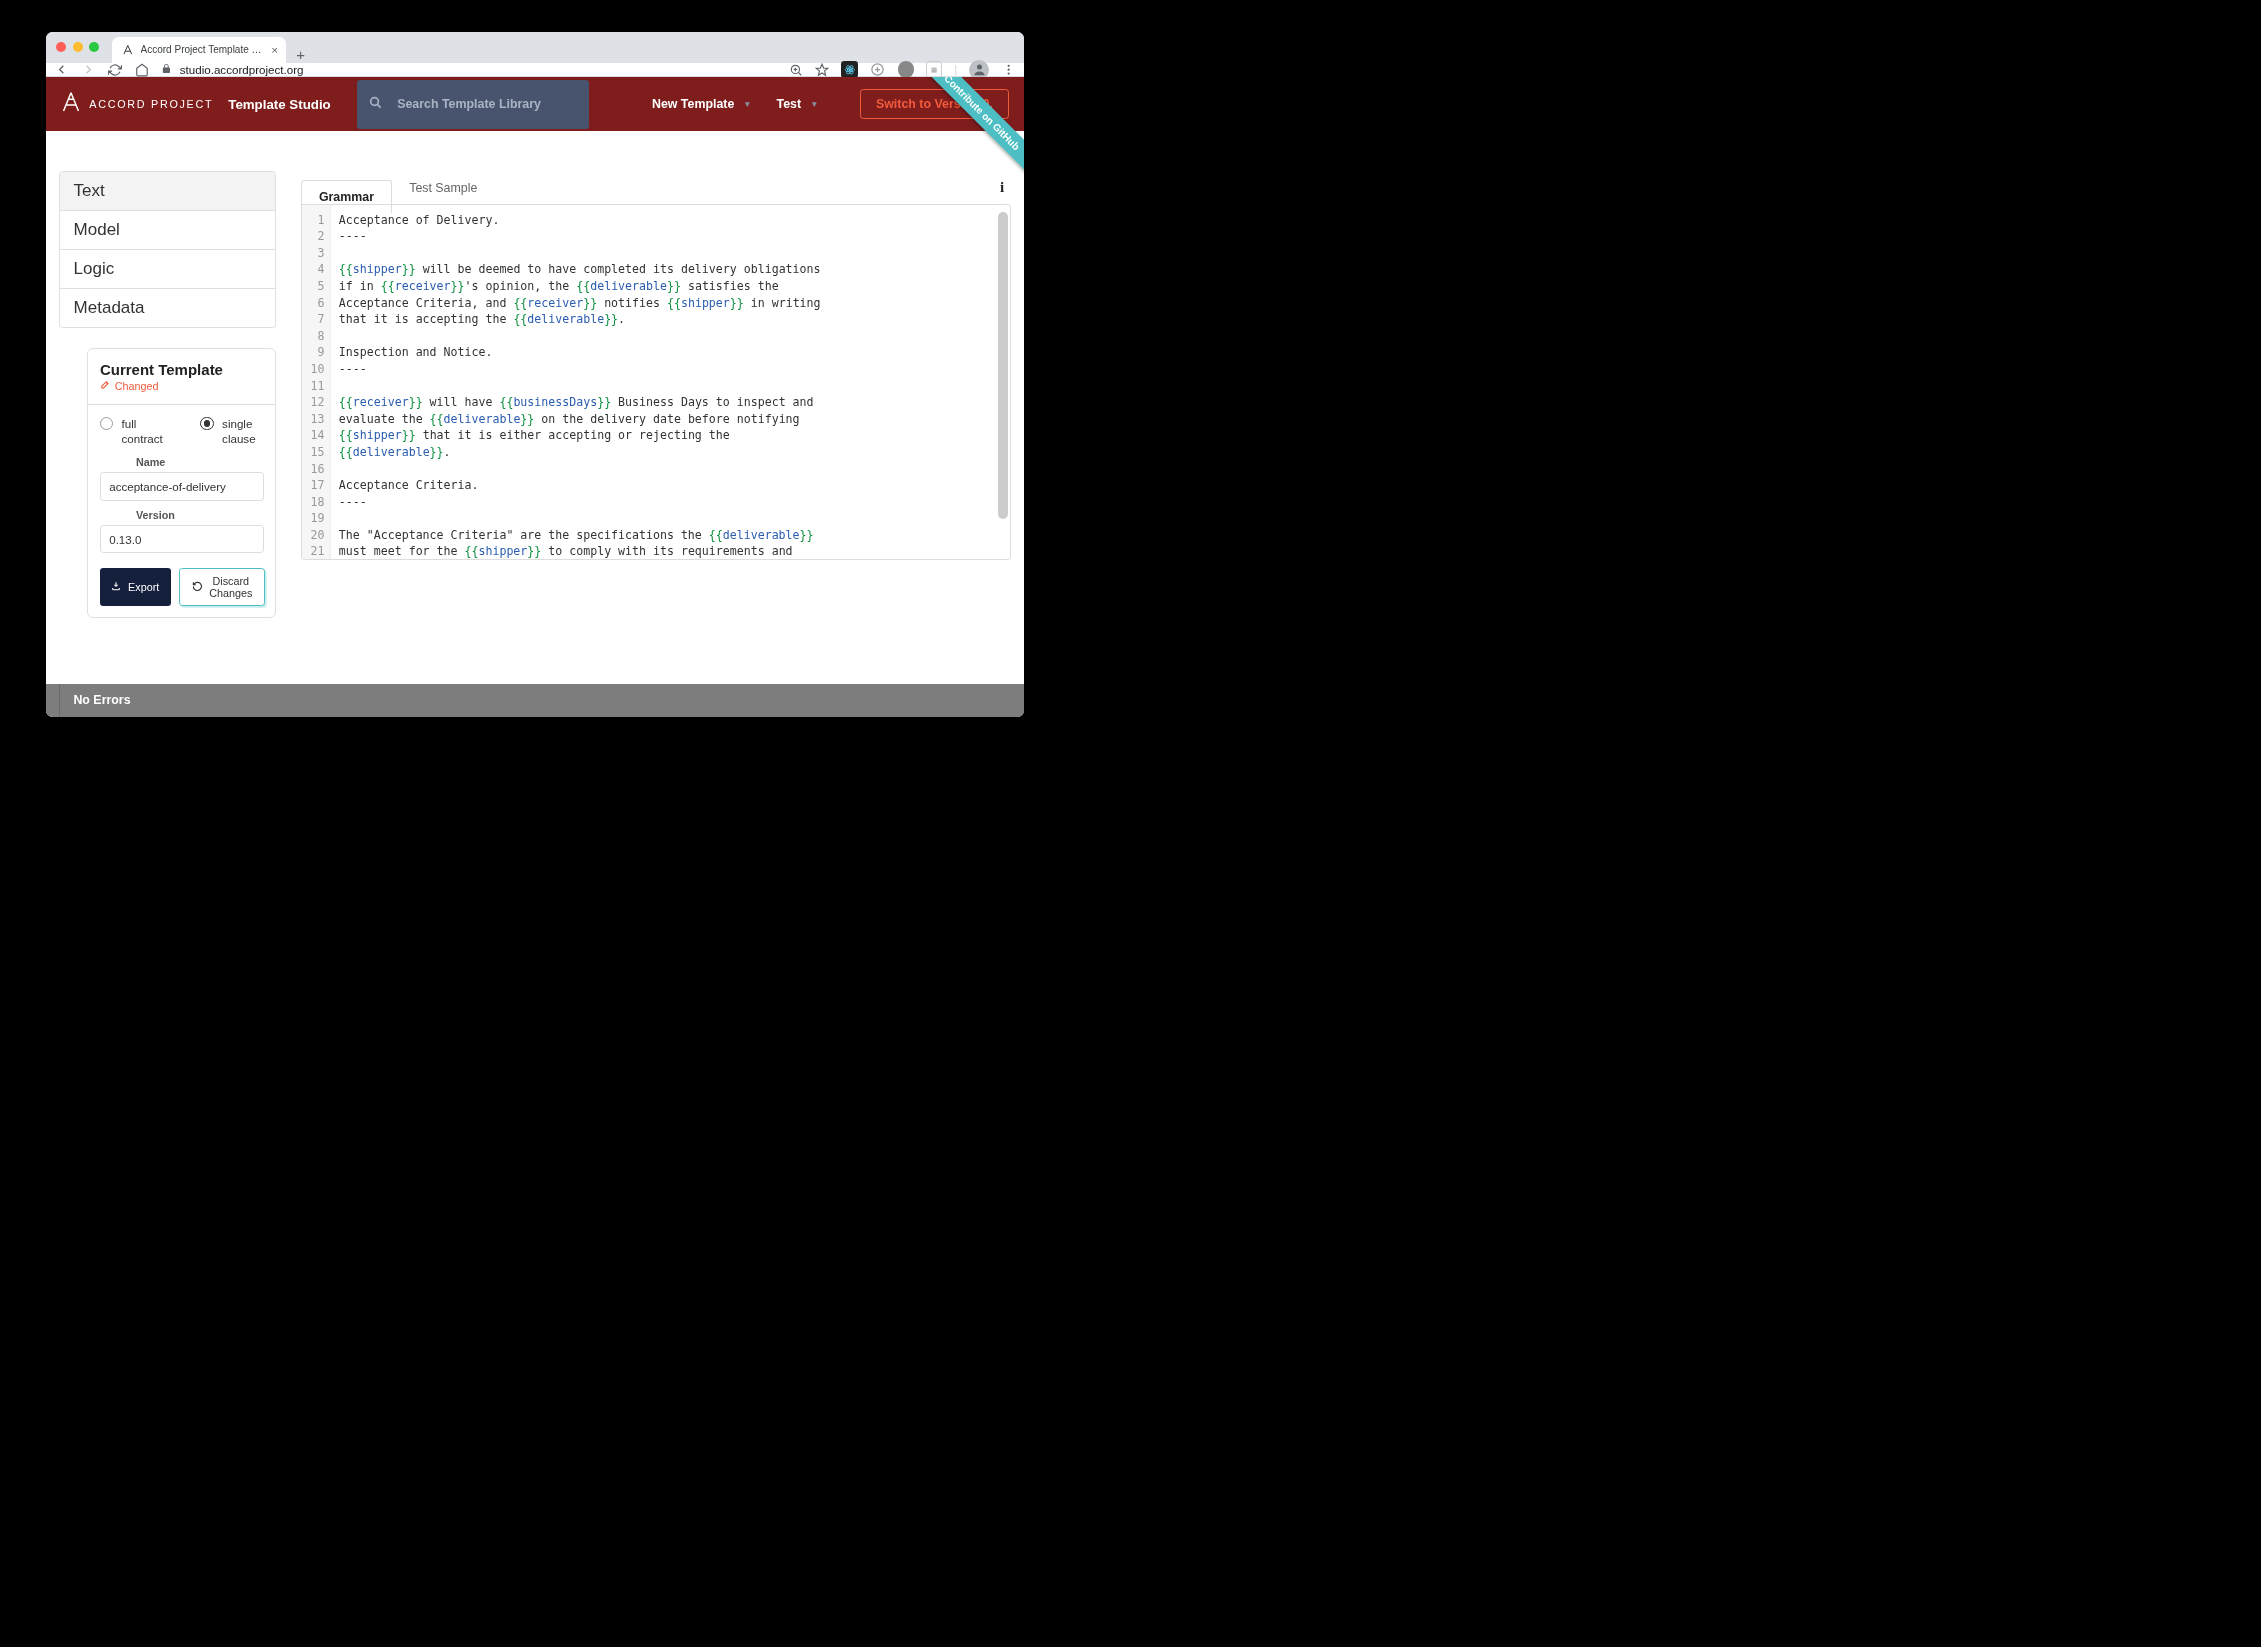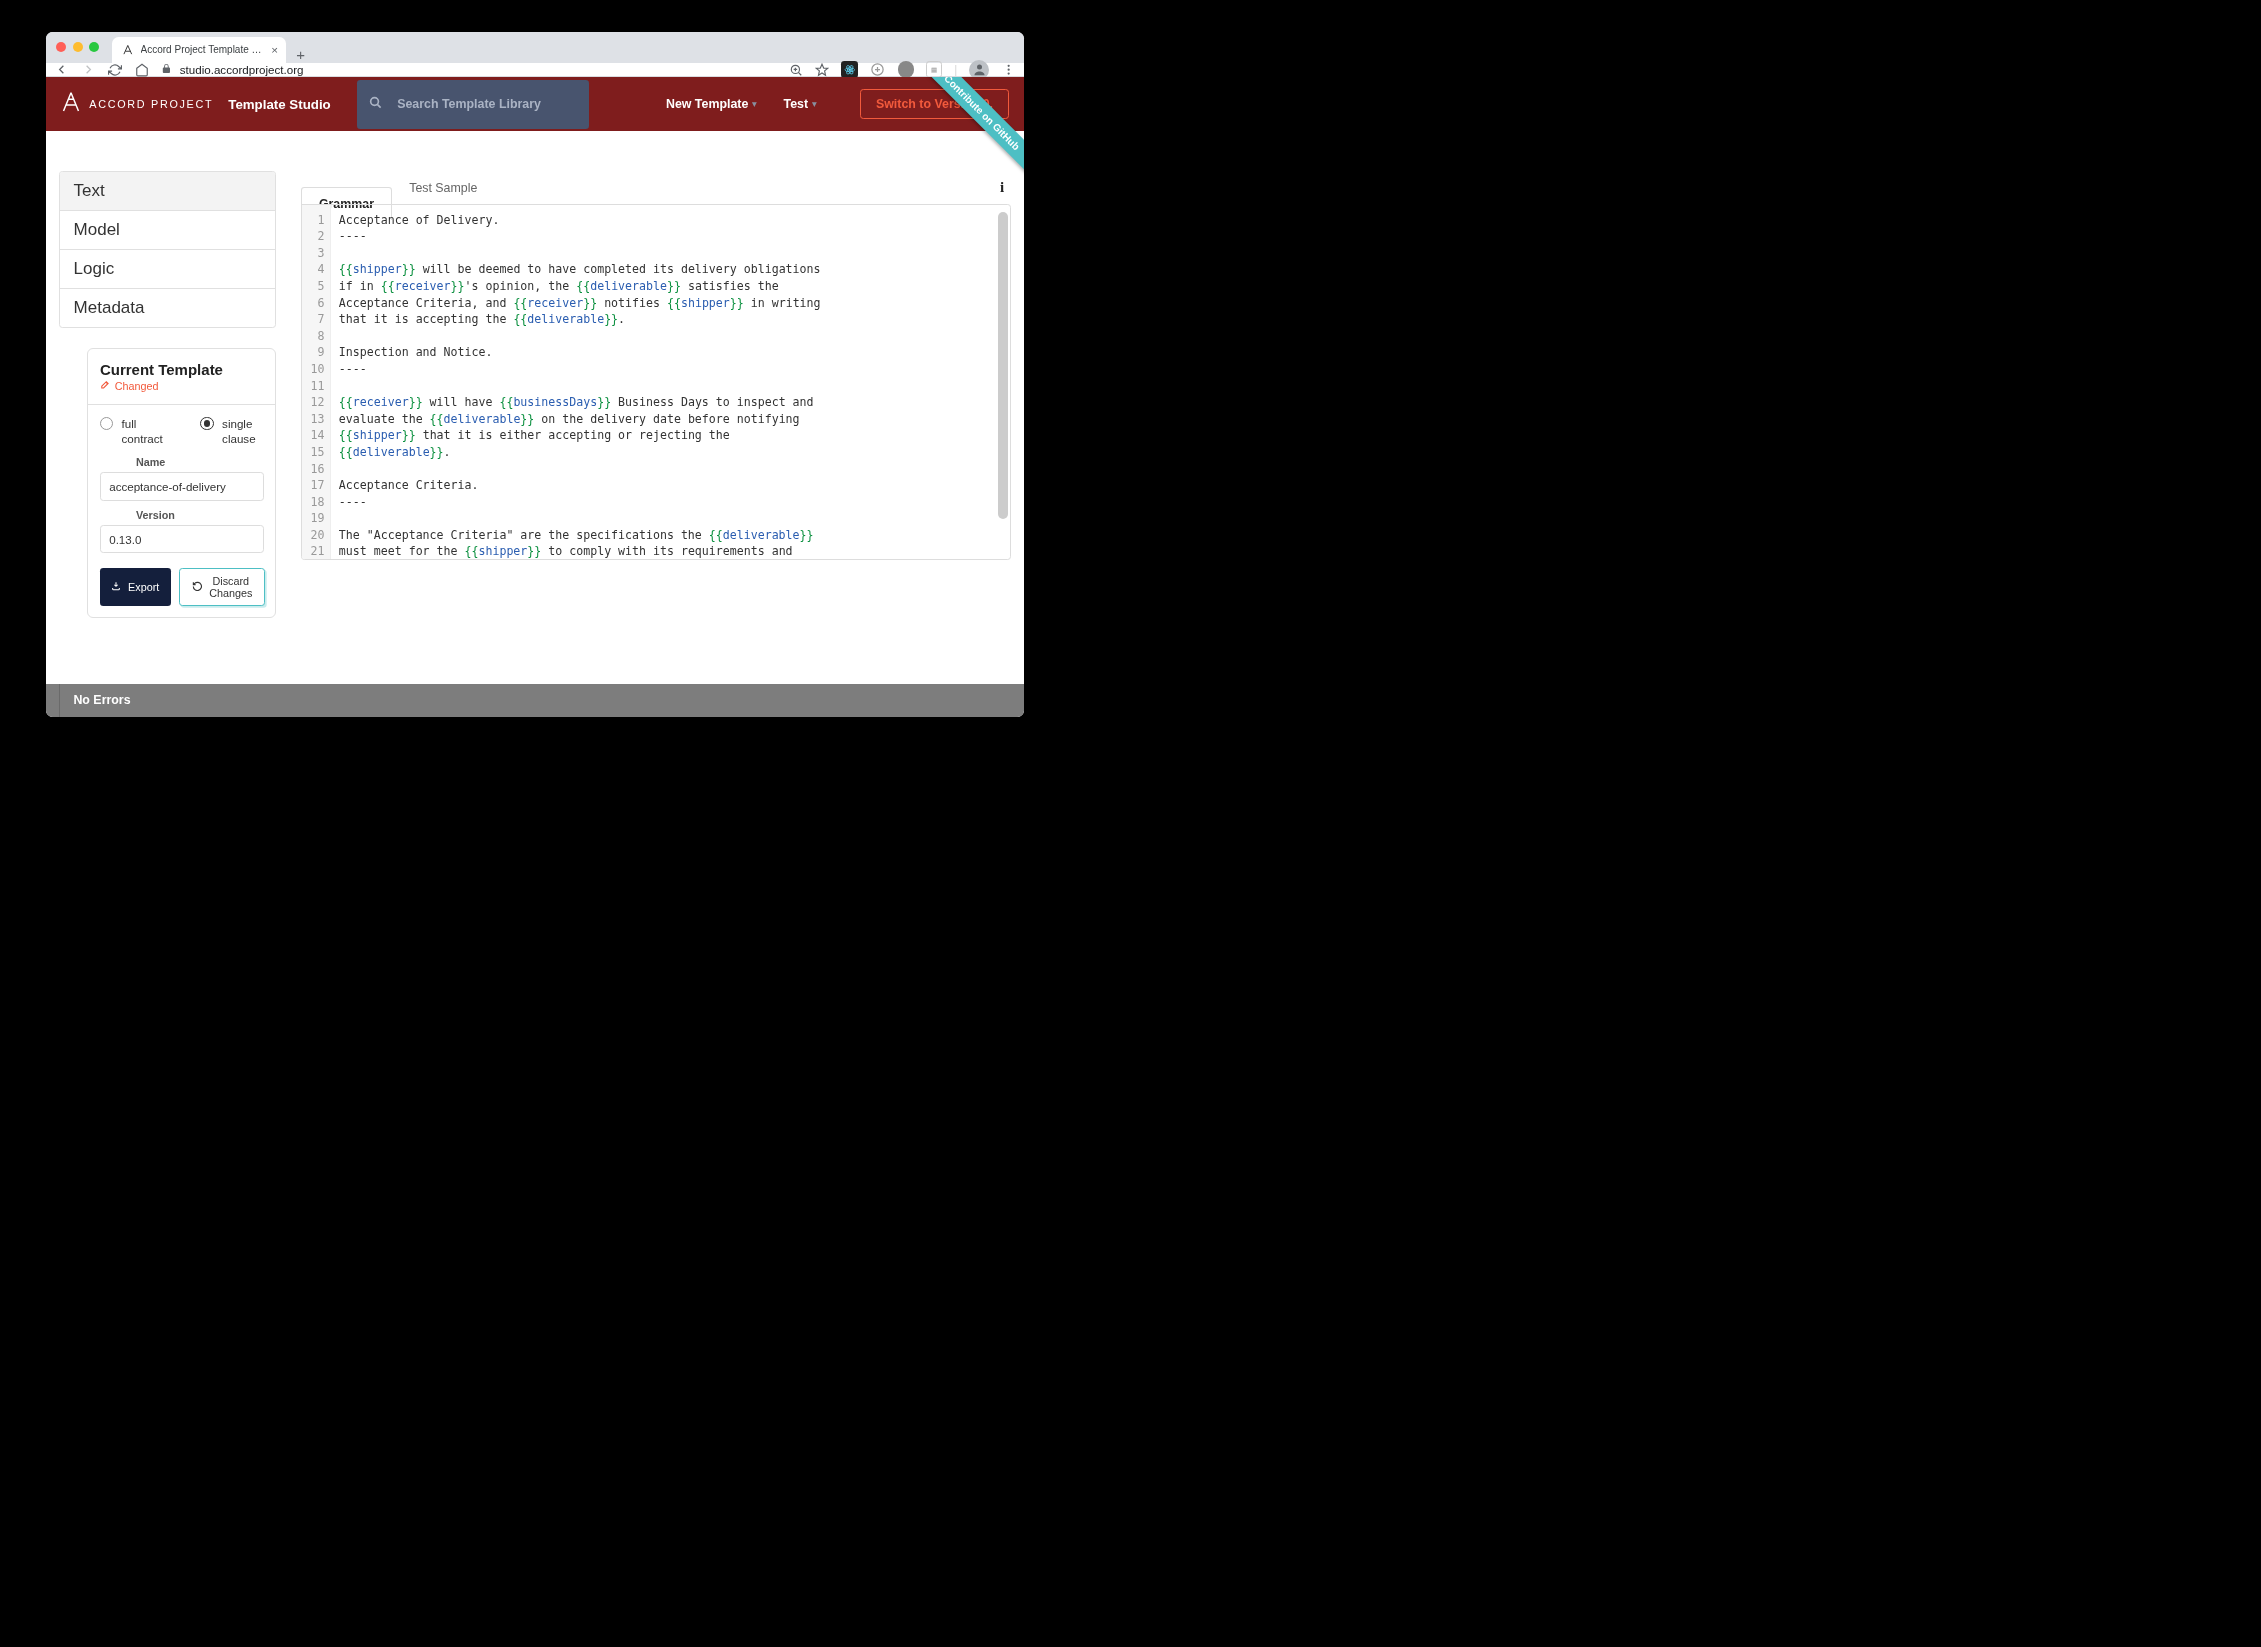"New Template" .menu-item { gap: 2px -> 9px }
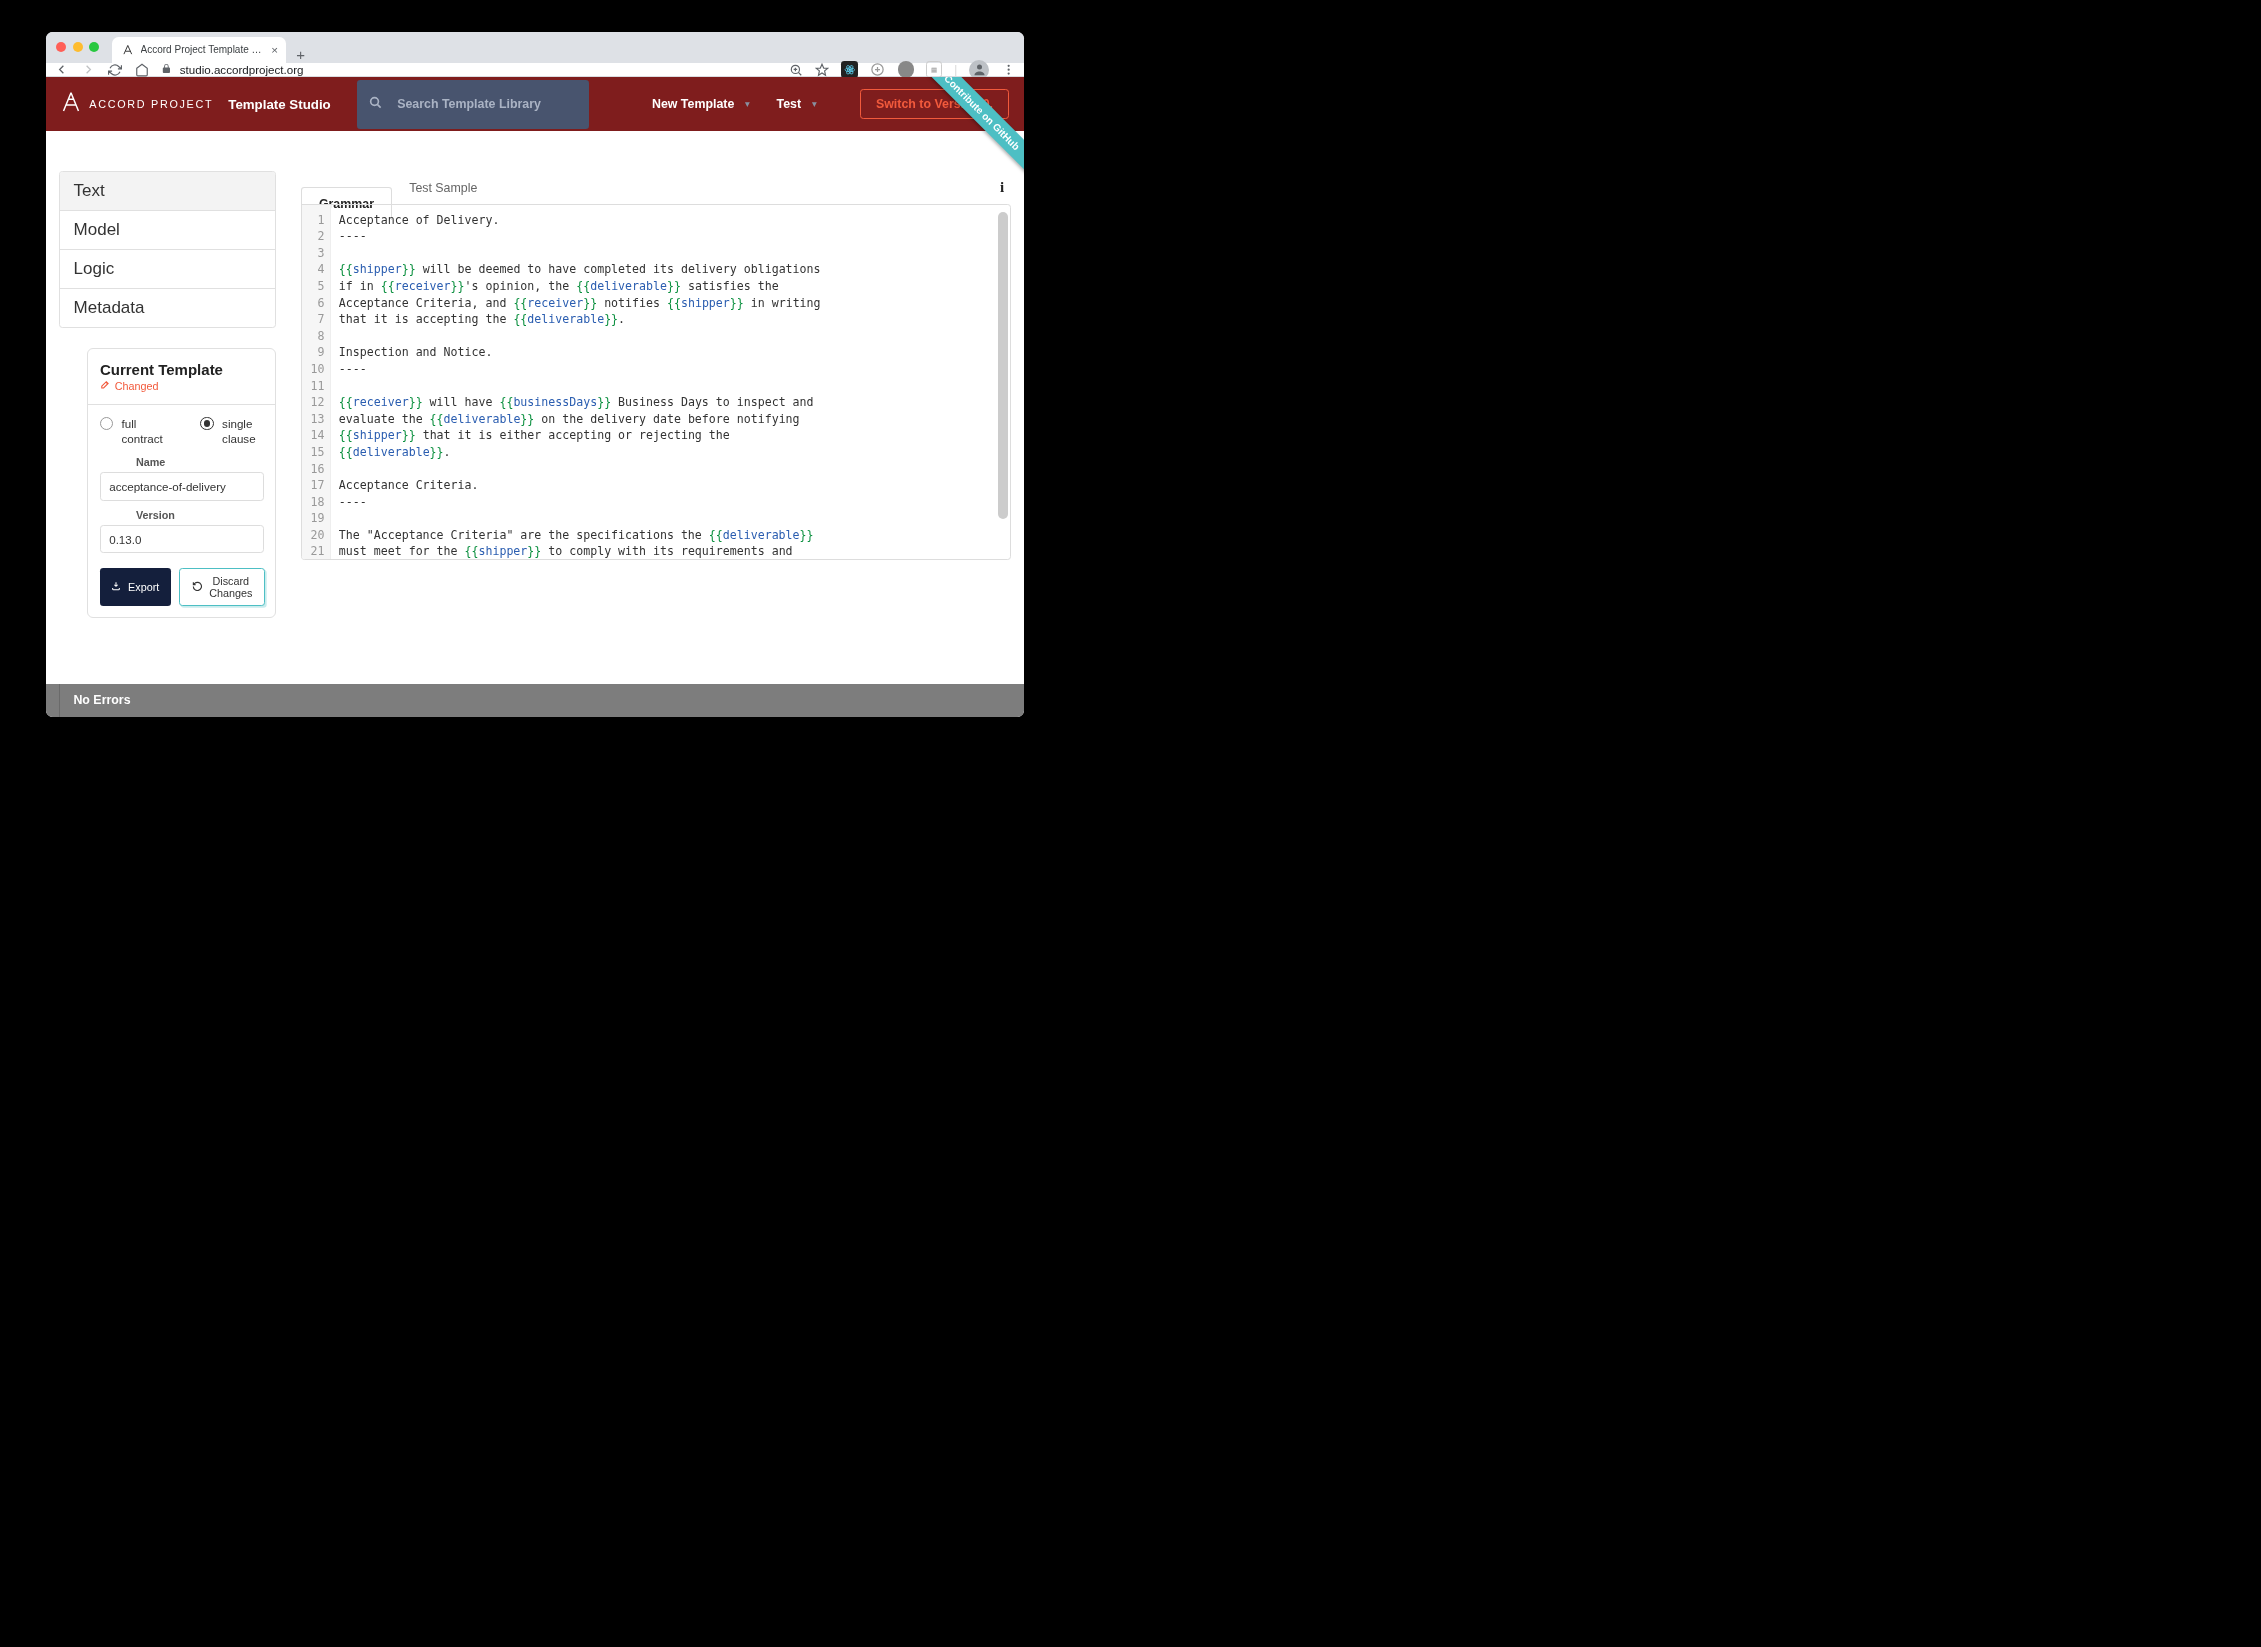"Grammar" .ed-tab.active { top: 16px -> 9px }
